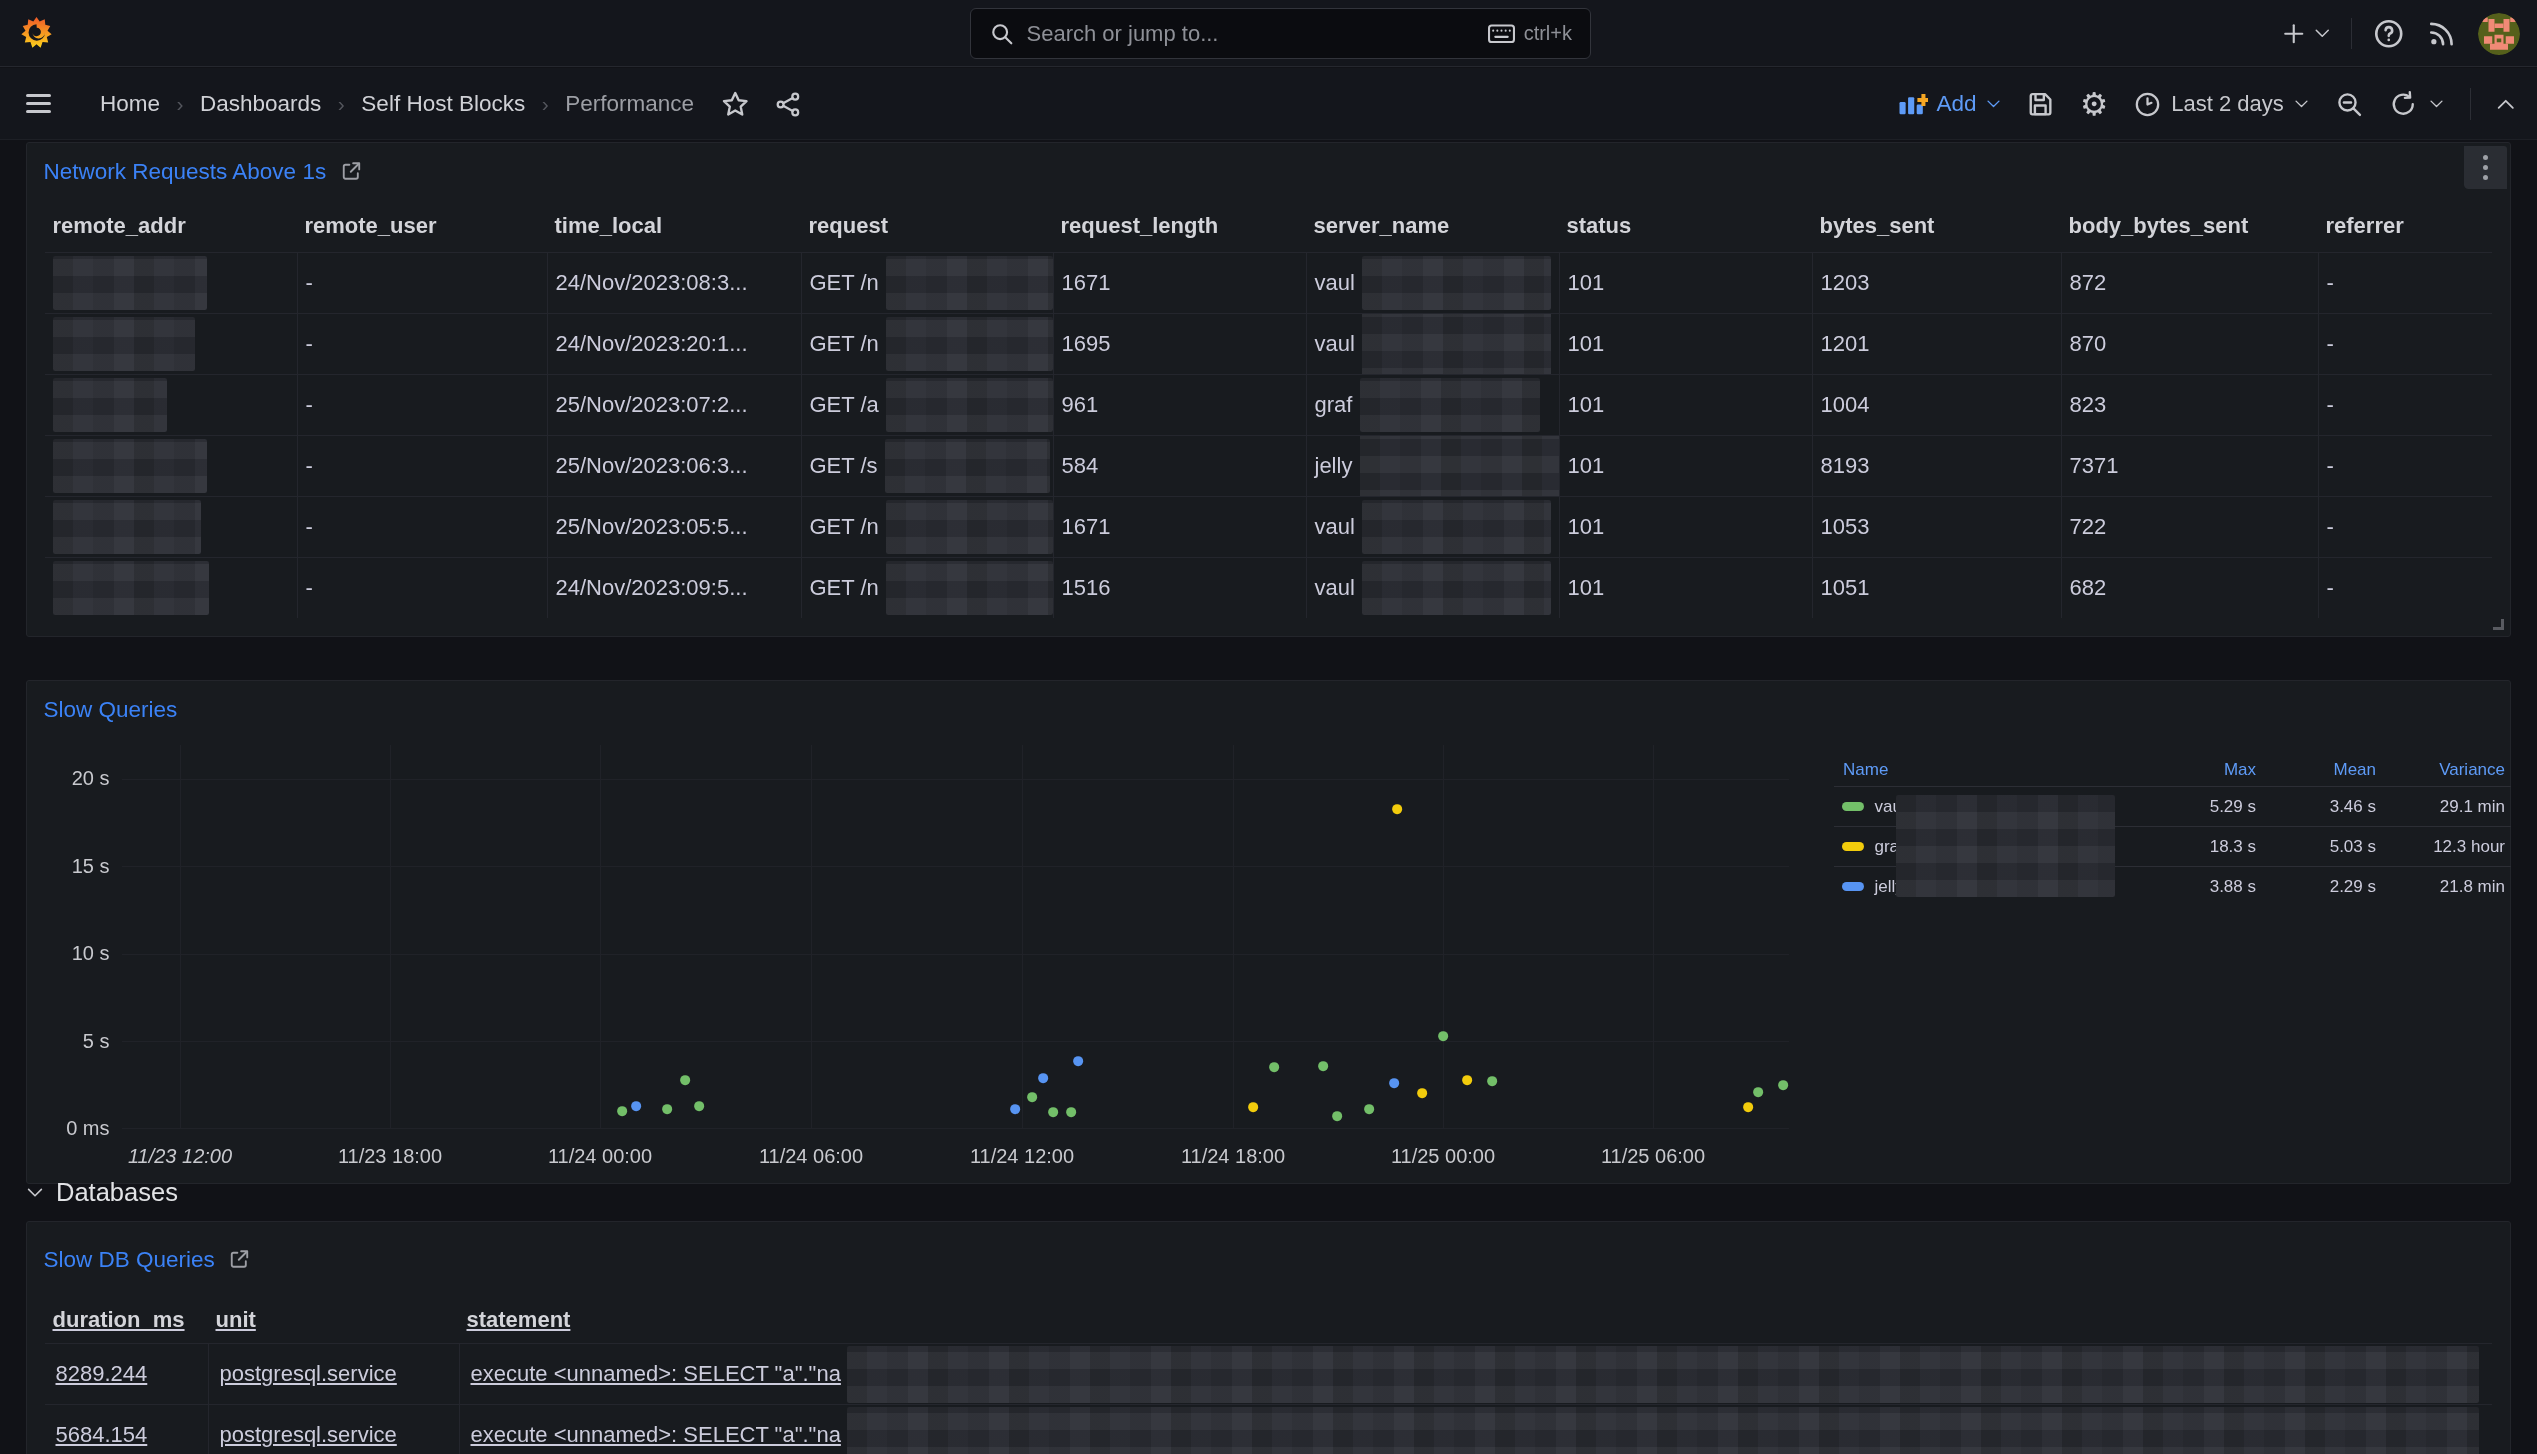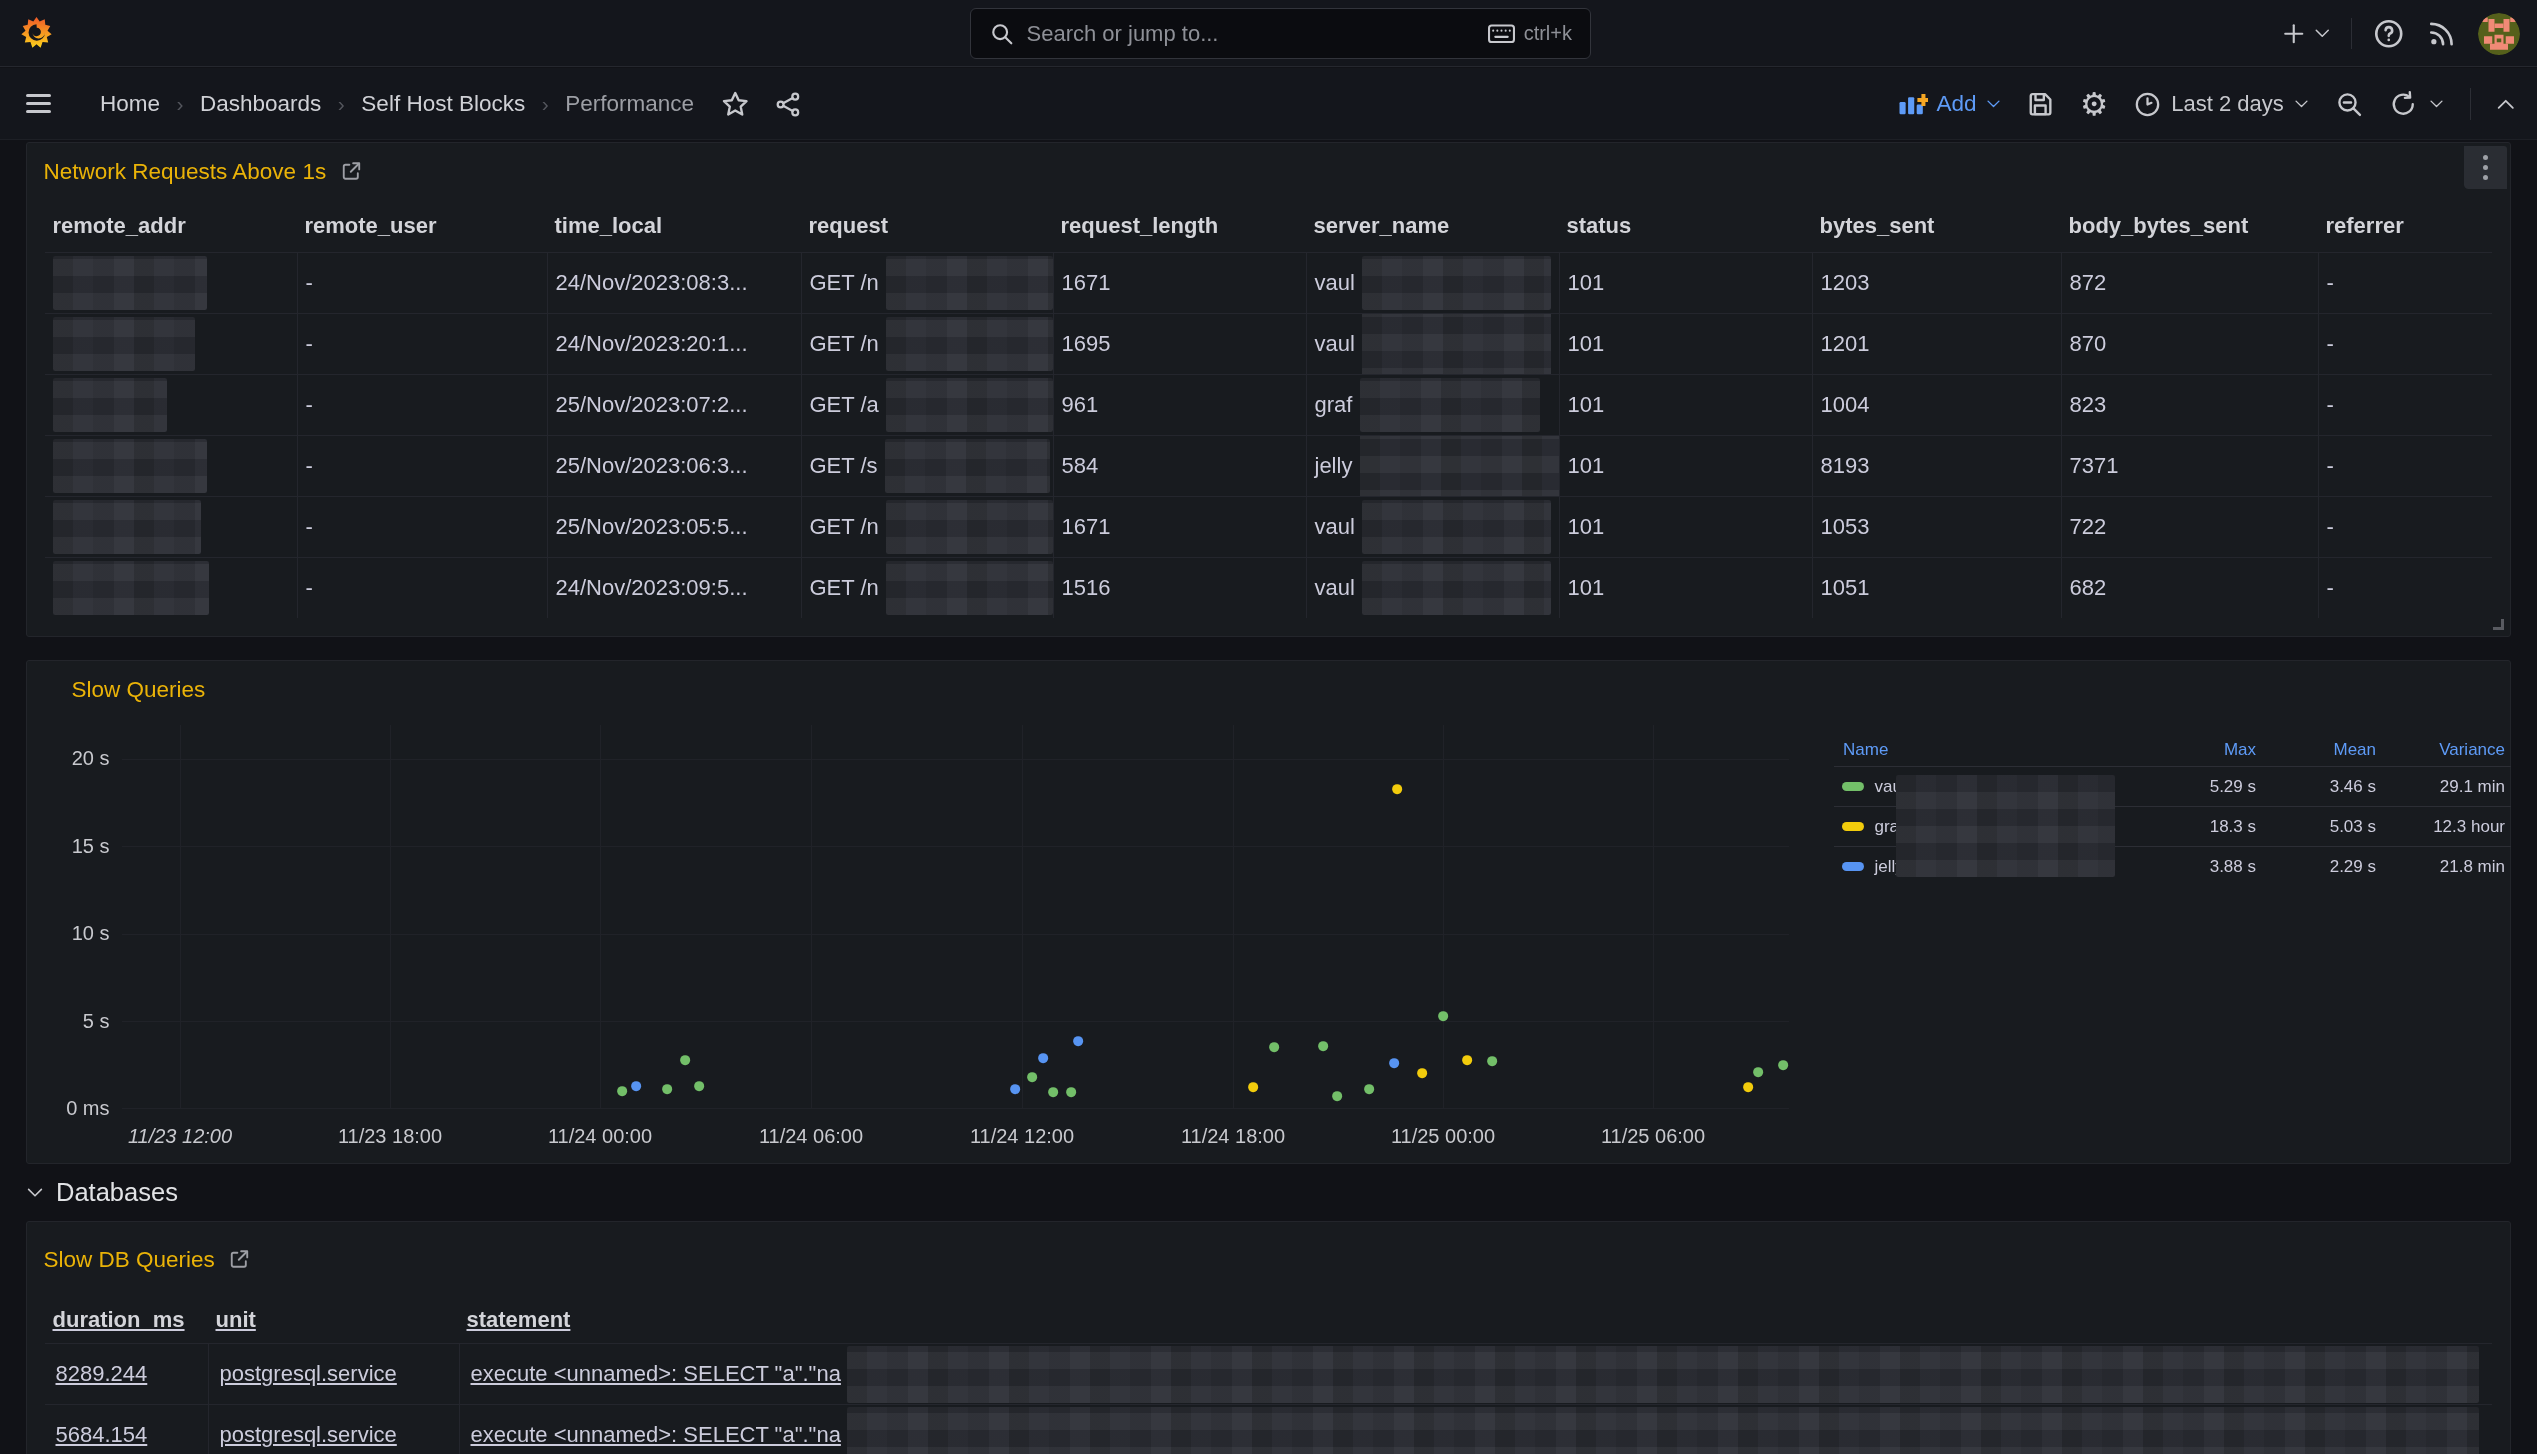"Network Requests Above 1s" .panel-title { color: #eab308 -> #3b82f6 }
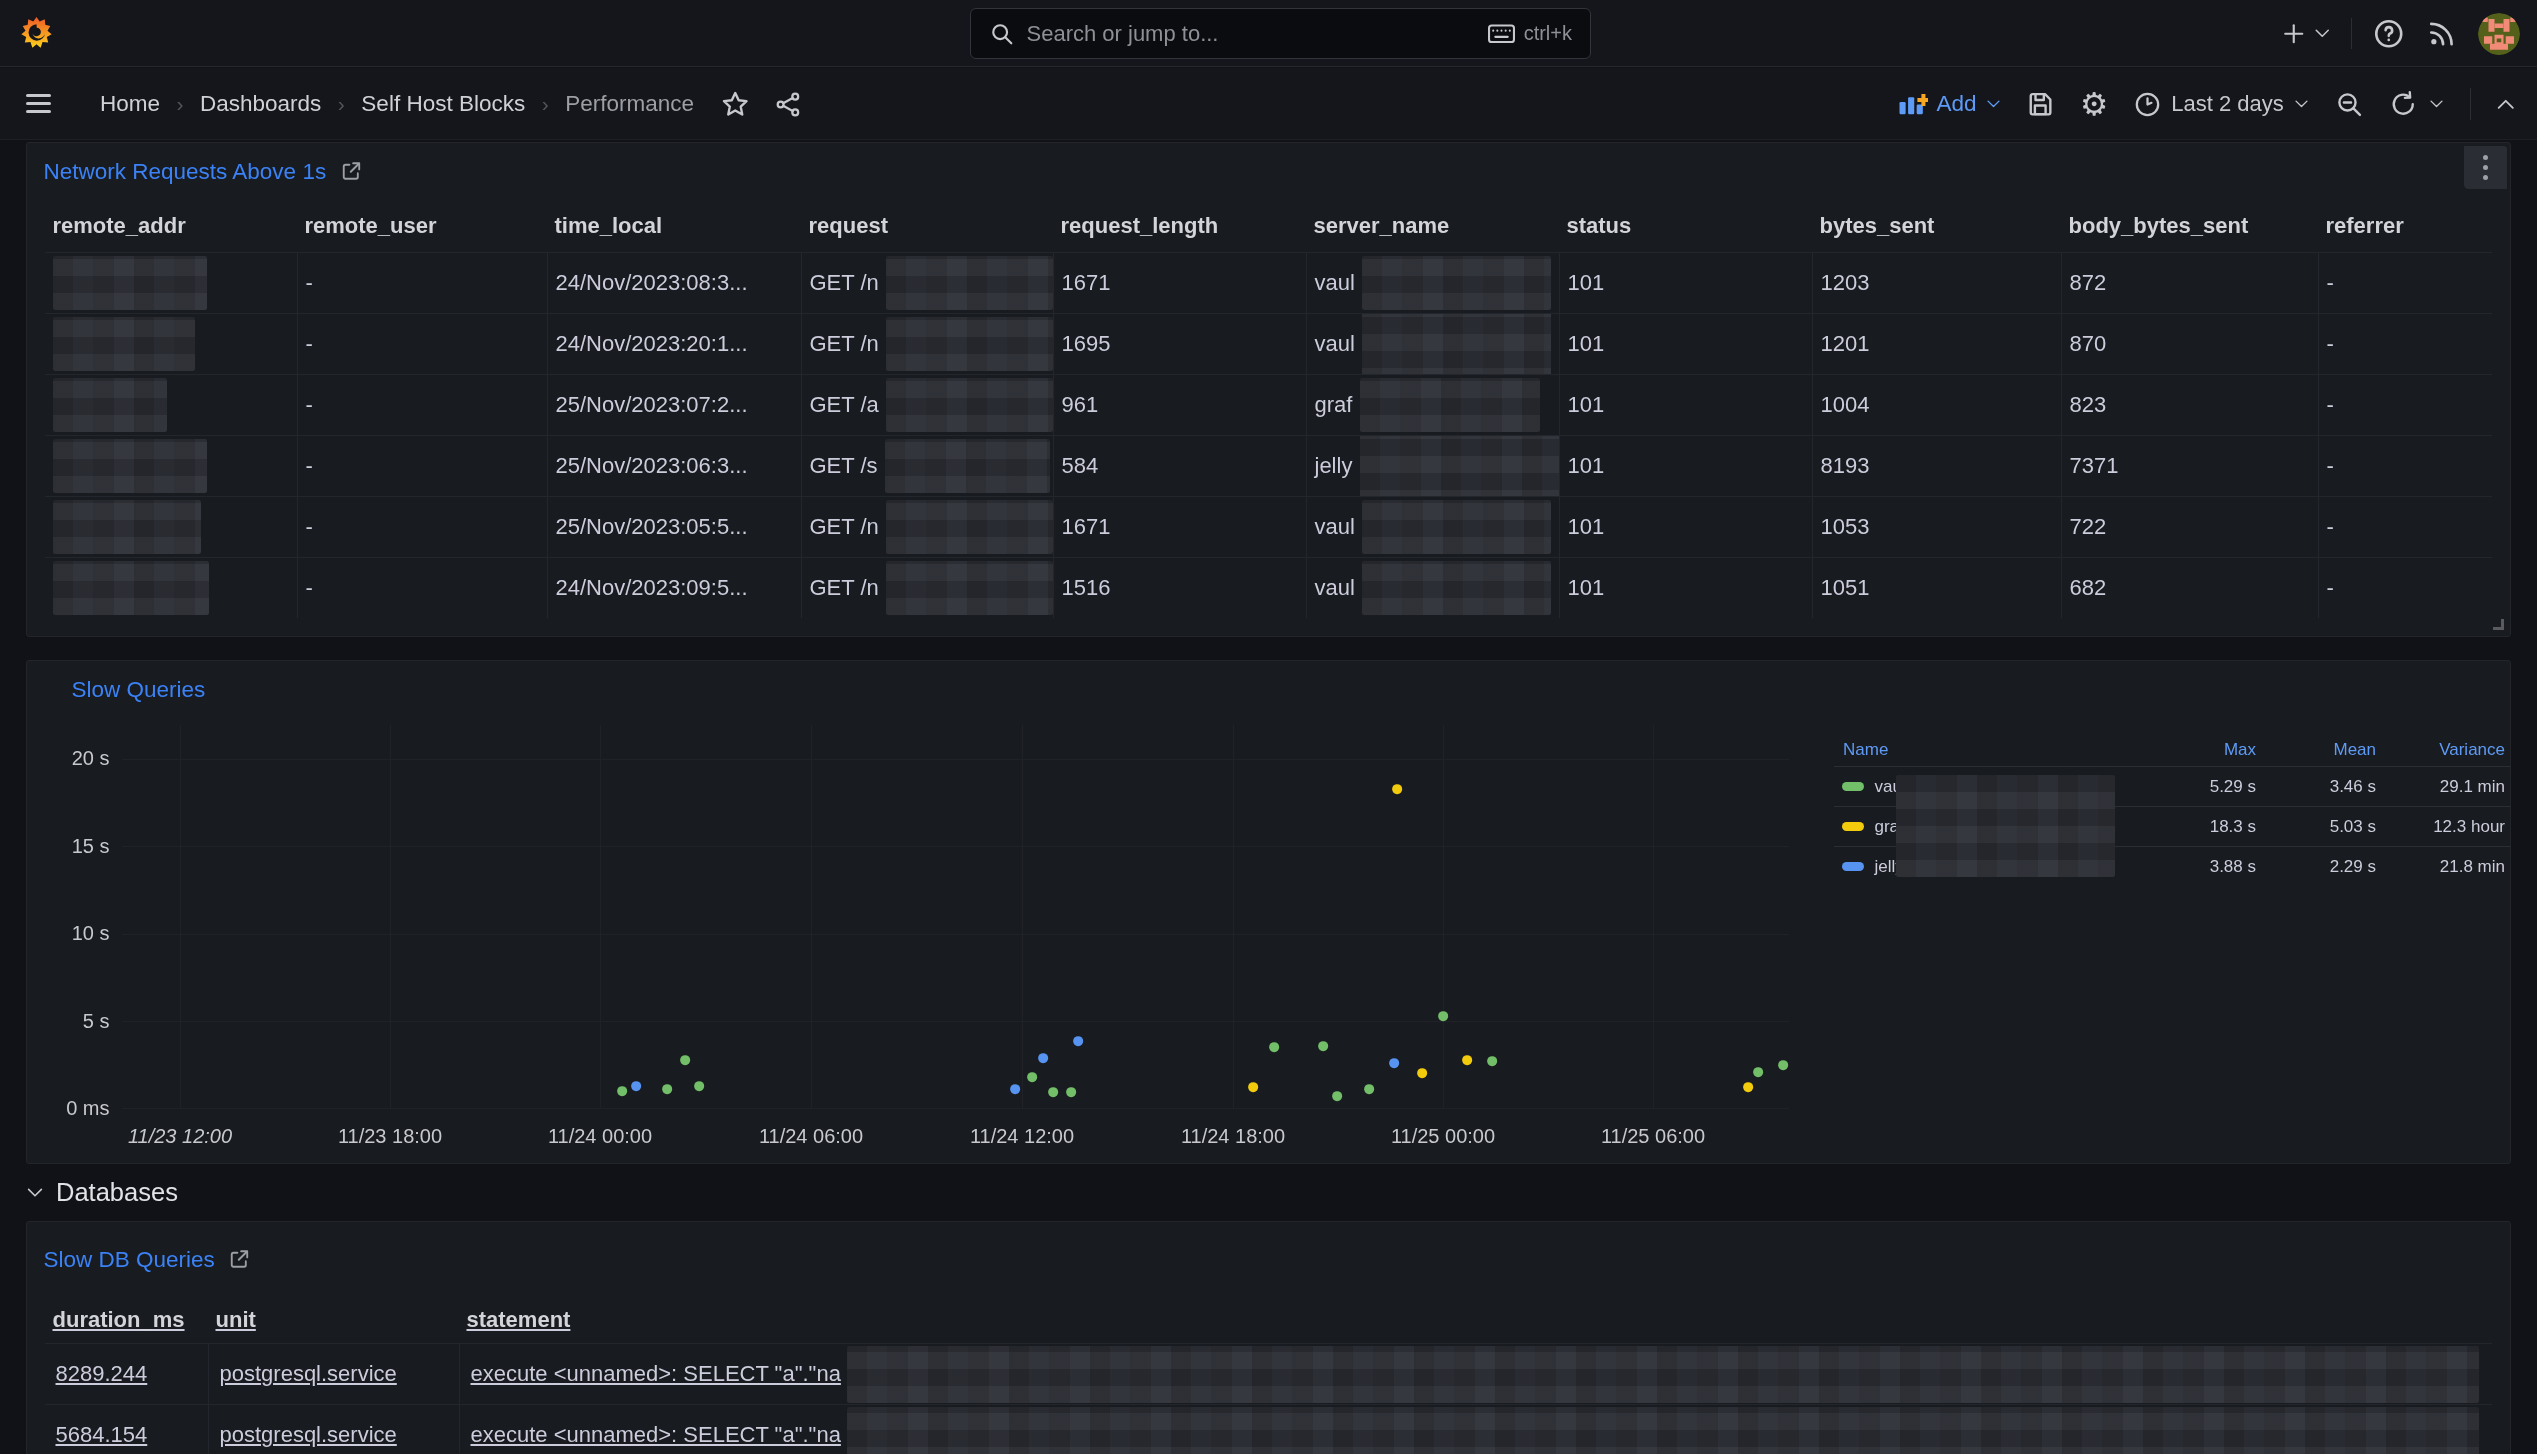"Slow Queries" div.panel { padding-left: 28px -> none; top: 660px -> 680px }
